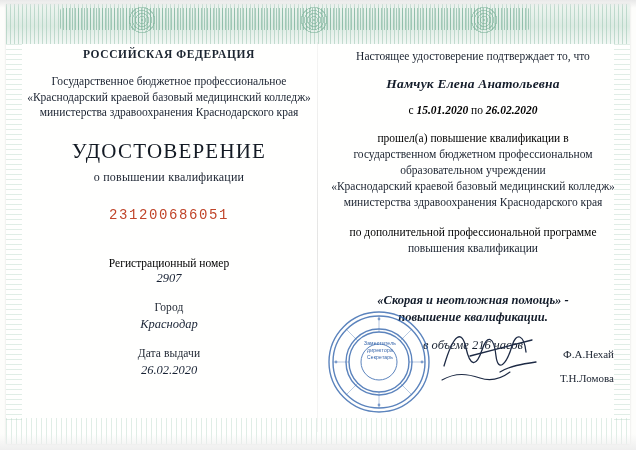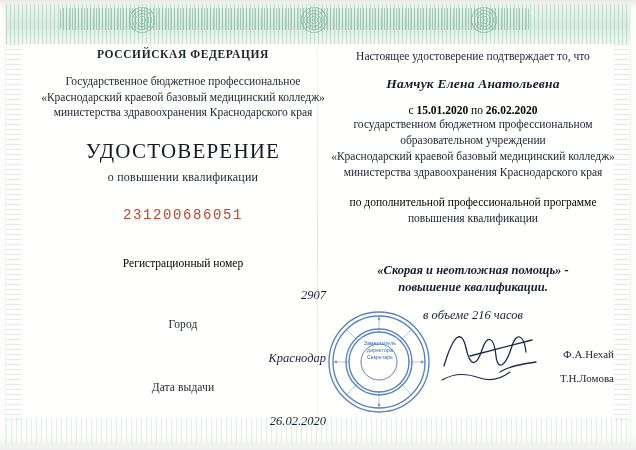"РОССИЙСКАЯ ФЕДЕРАЦИЯ" .col-left { left: 40px -> 26px }
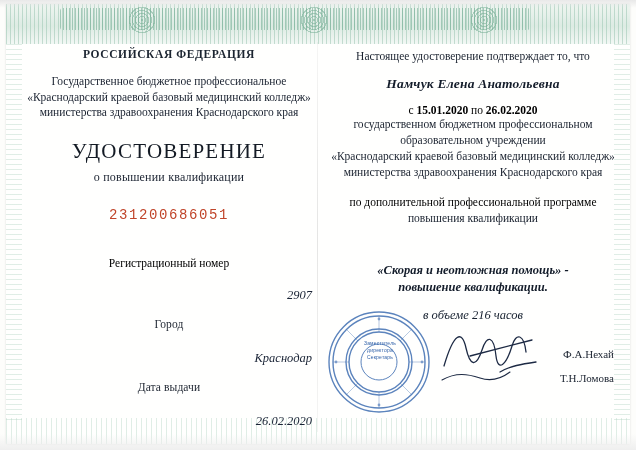"15.01.2020" .r-dates .d { font-style: none -> italic }
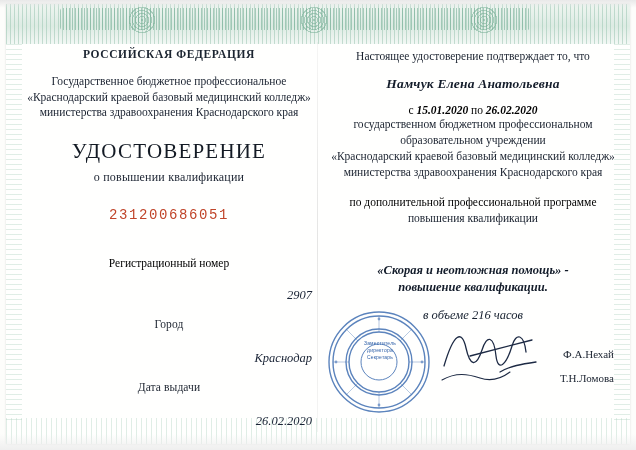"прошел(а) повышение квалификации в" div.r-prog { html: none -> <div>прошел(а) повышение квалификации в</div> }
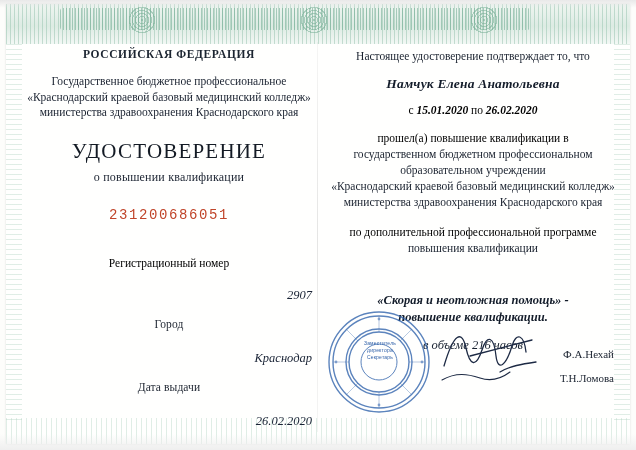"2907" .sp-1 { margin-top: 19px -> 2px; text-align: right -> none }
